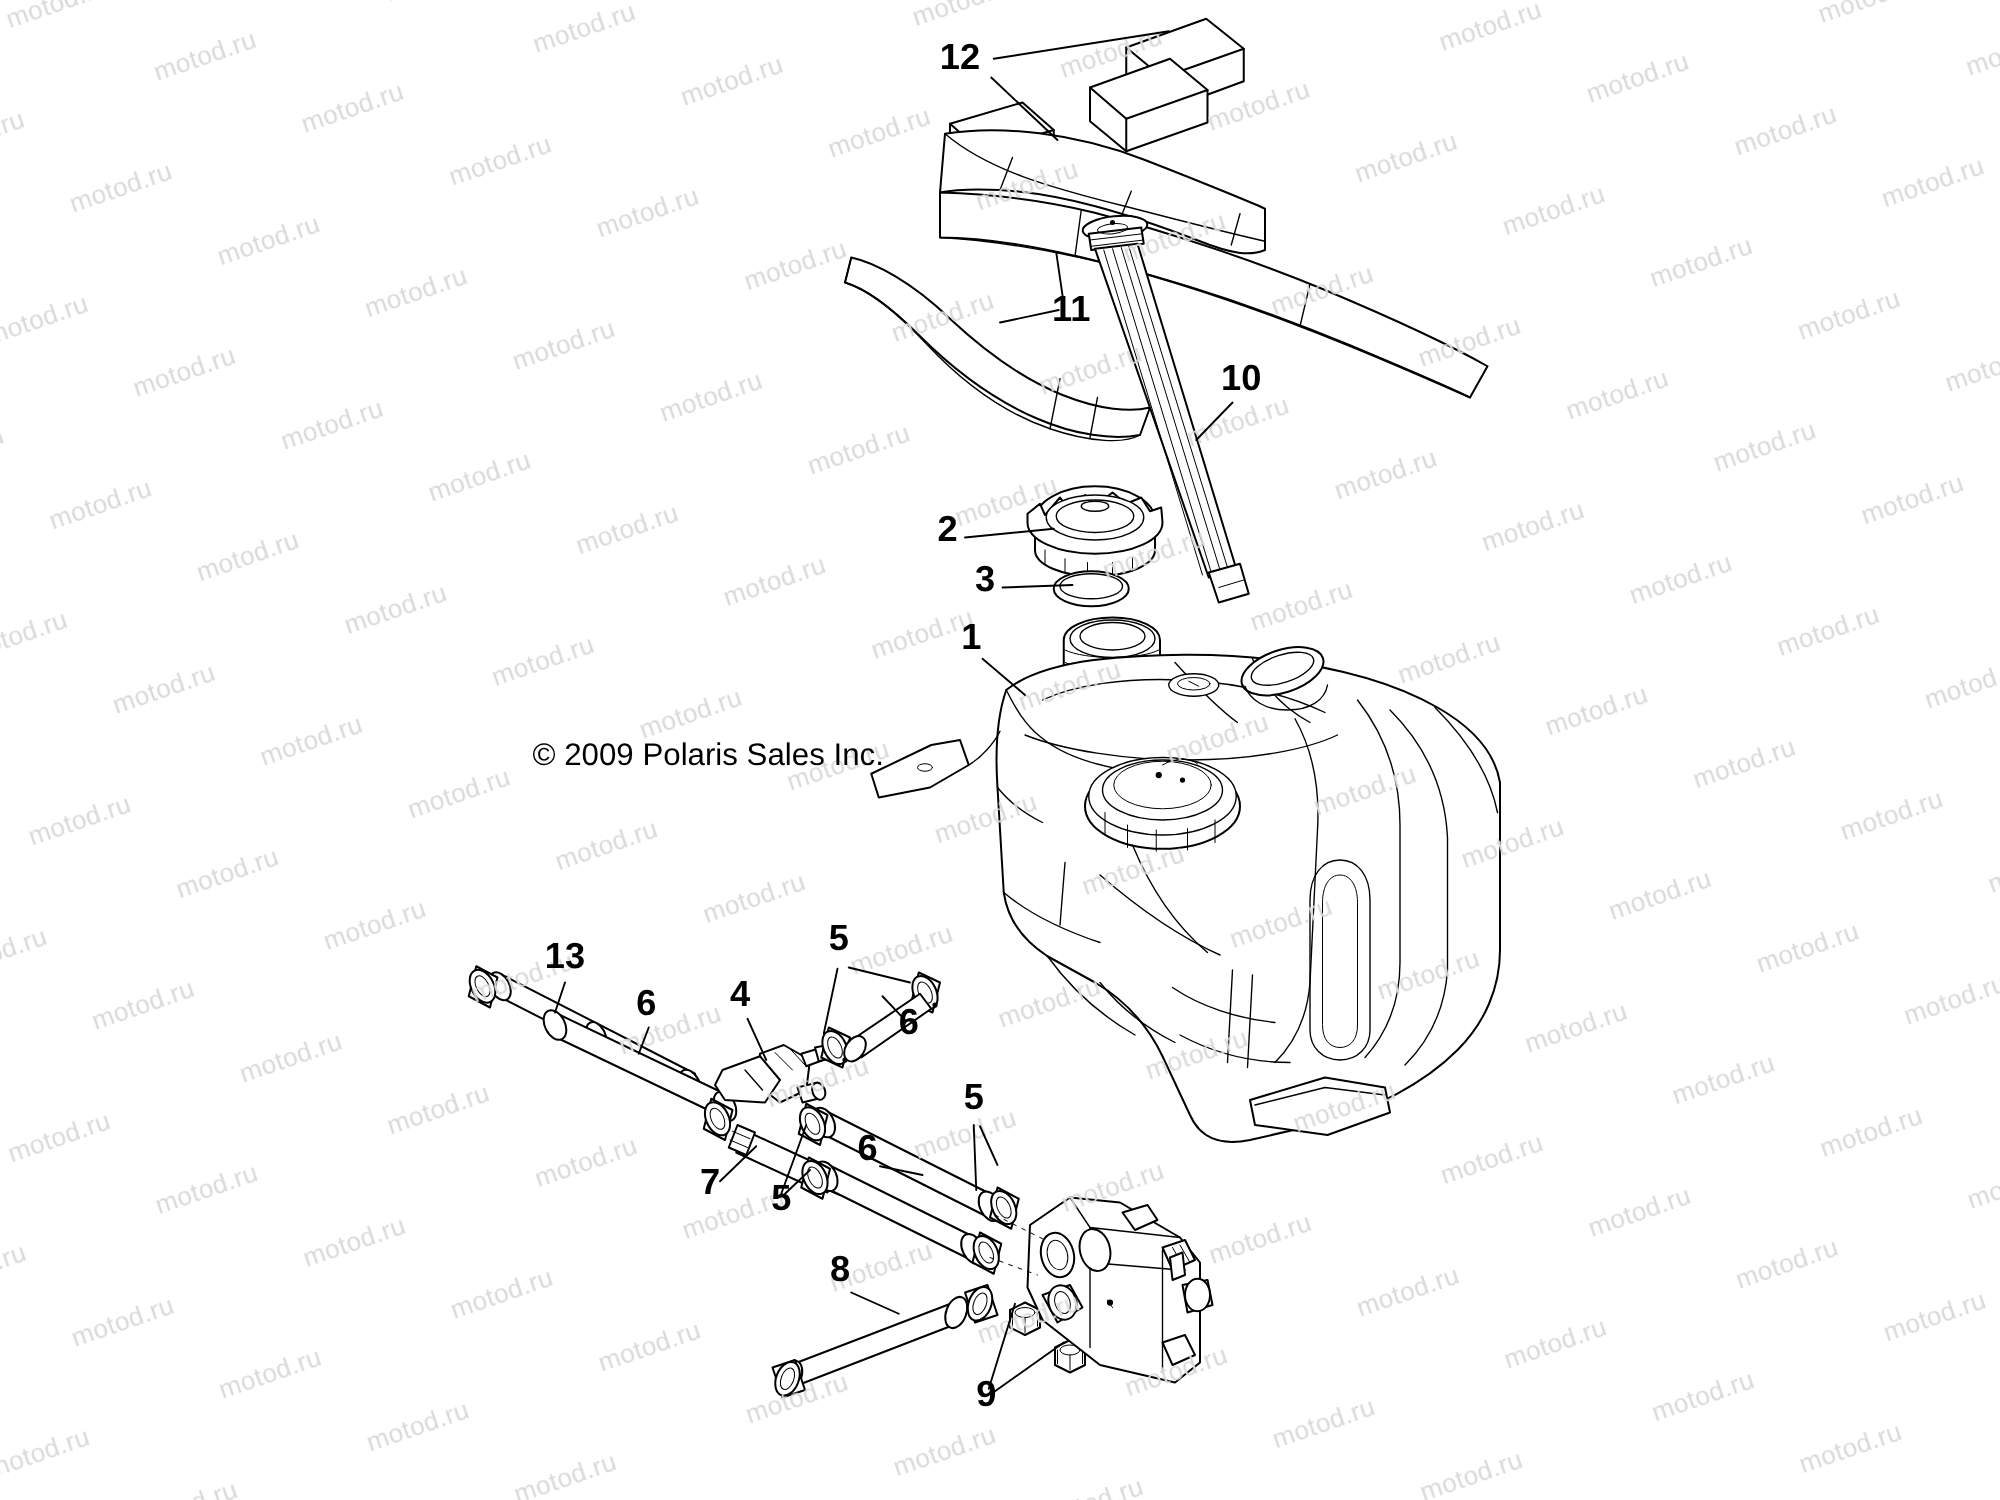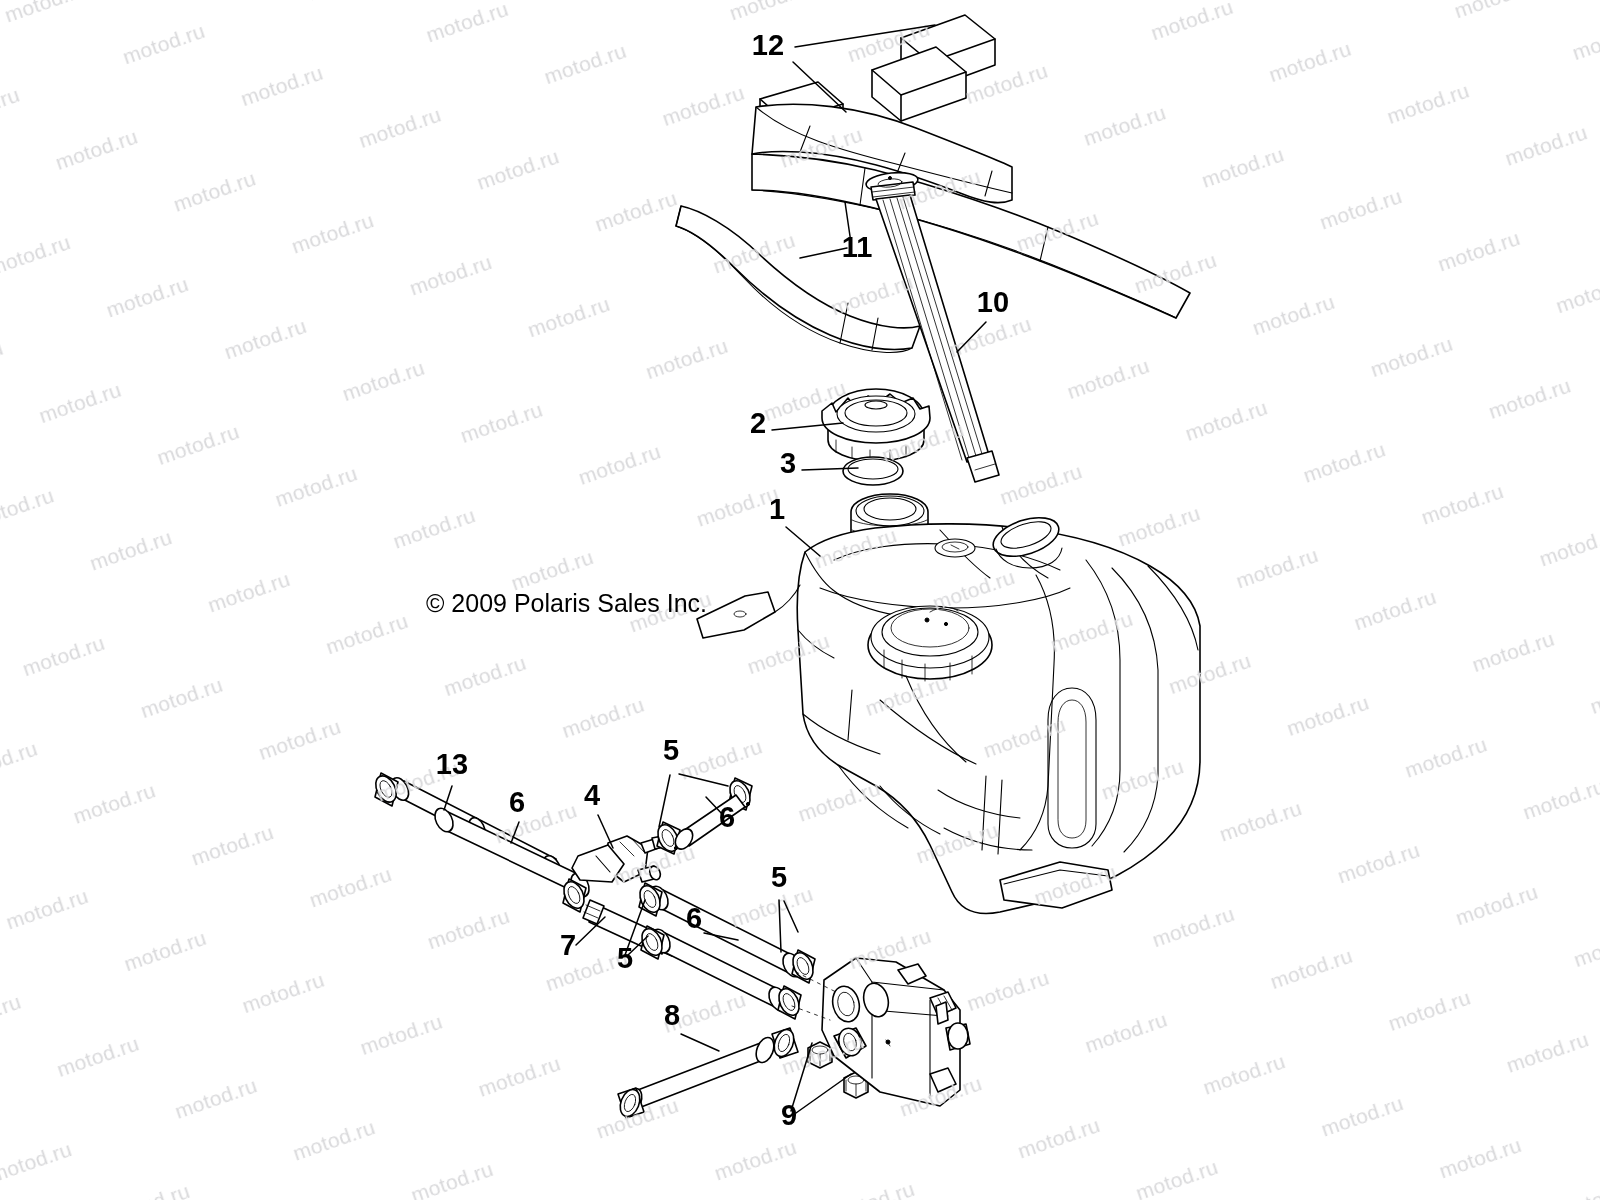"12" #page { border-radius: none -> 29px }
